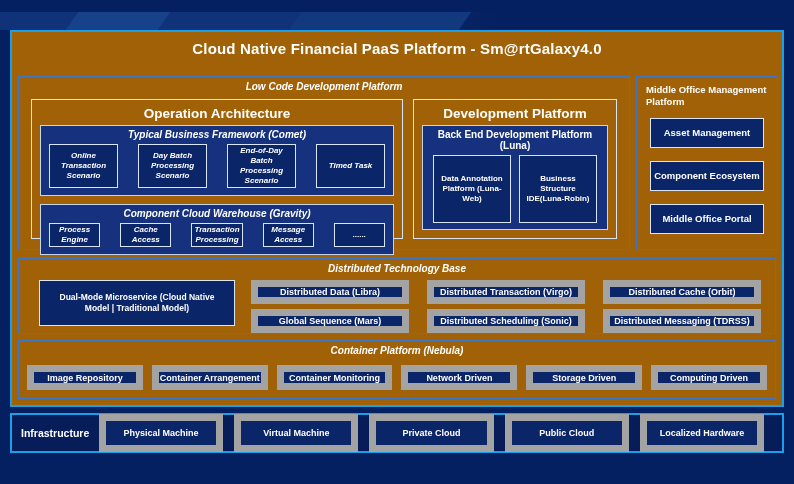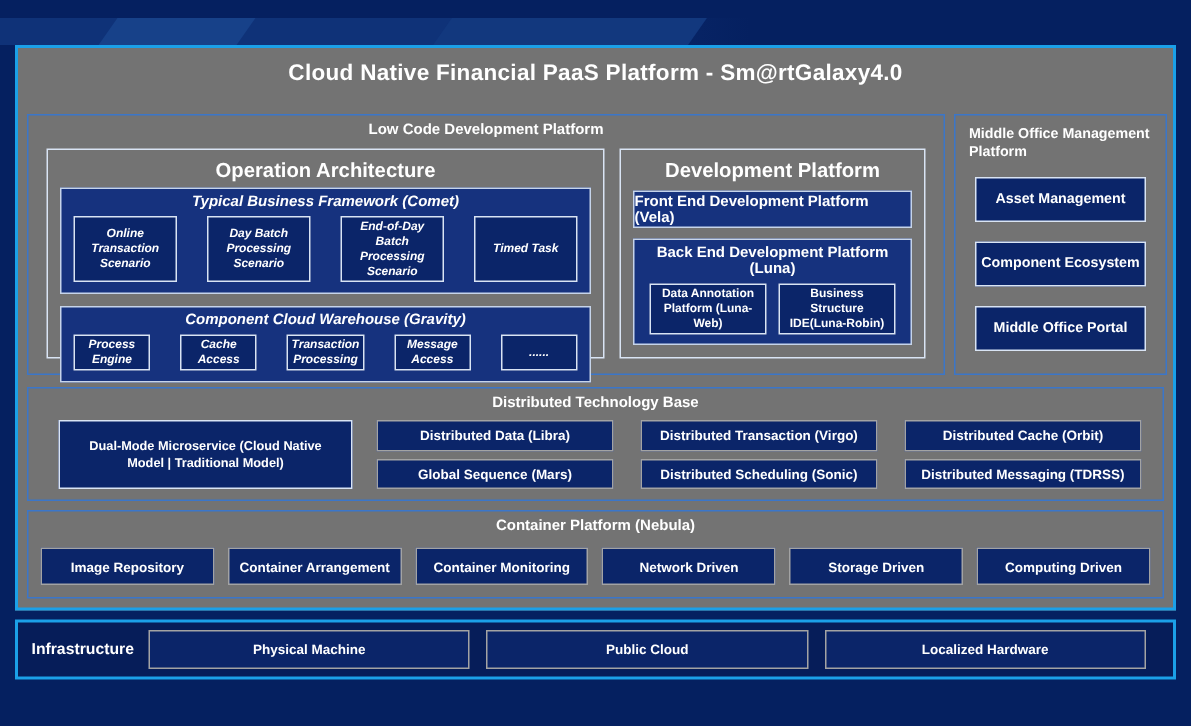"Cloud Native Financial PaaS Platform" .main-frame { background: #737373 -> #a16207 }
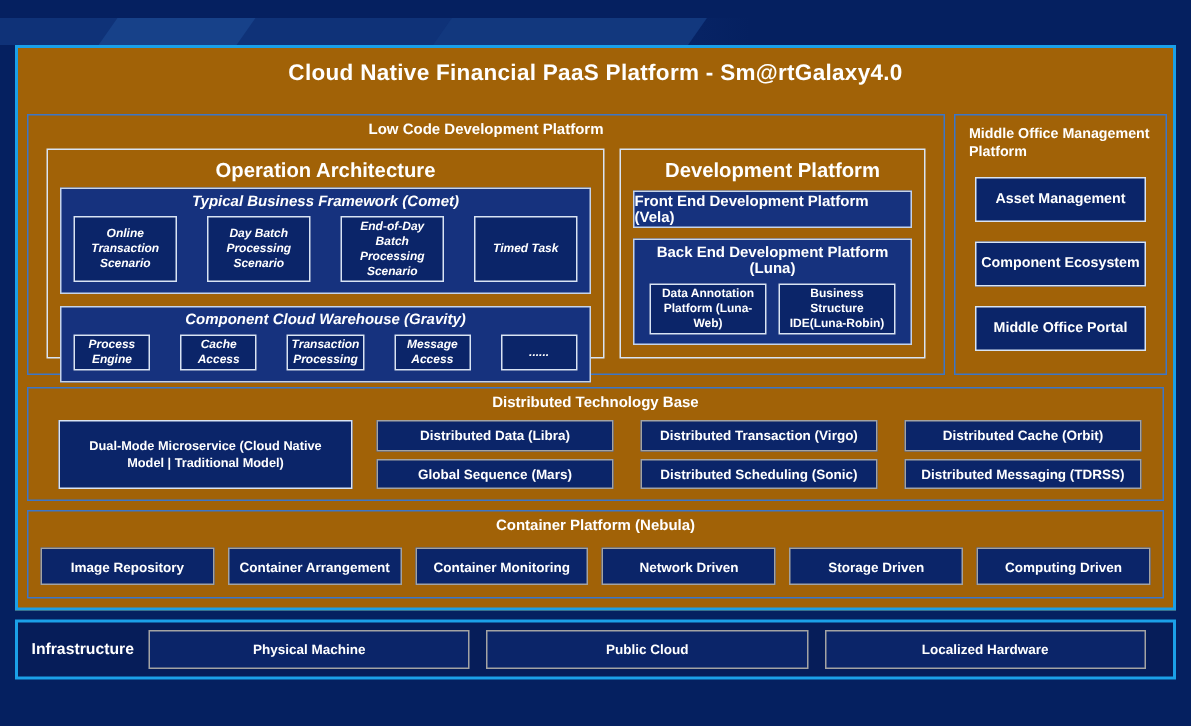"Low Code Development Platform" .section-label { font-style: none -> italic }
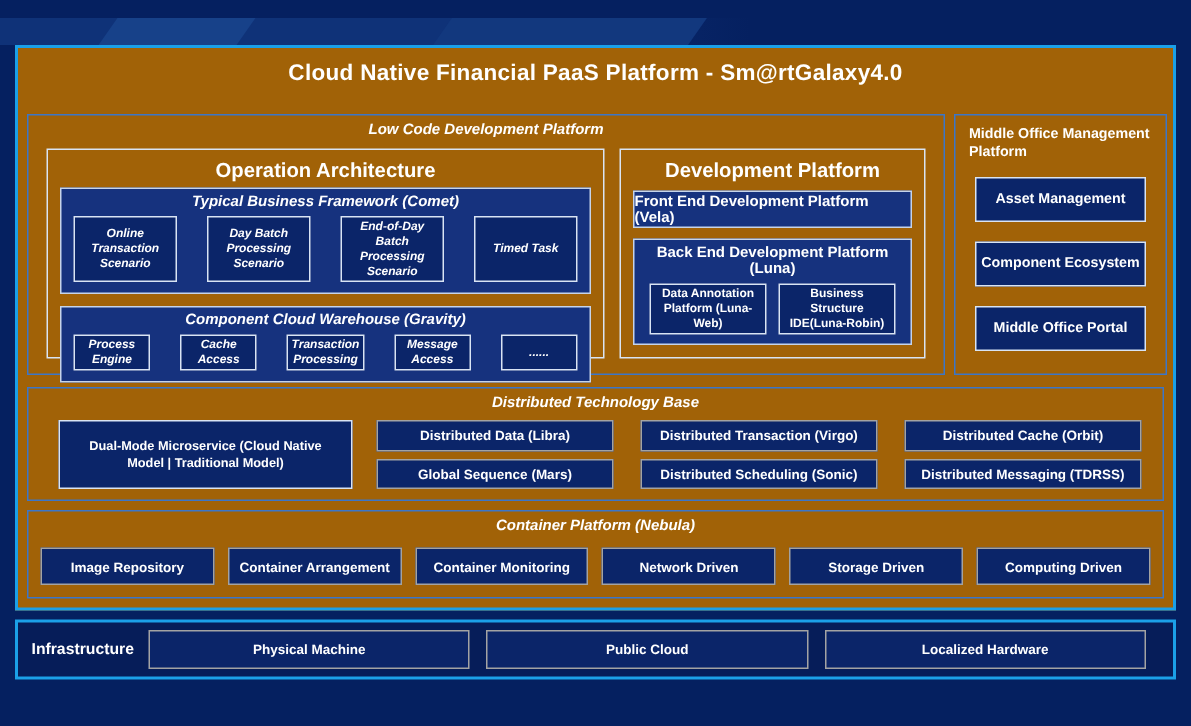"Front End Development Platform (Vela)" div.vela { html: <div>Front End Development Platform (Vela)</div> -> none }
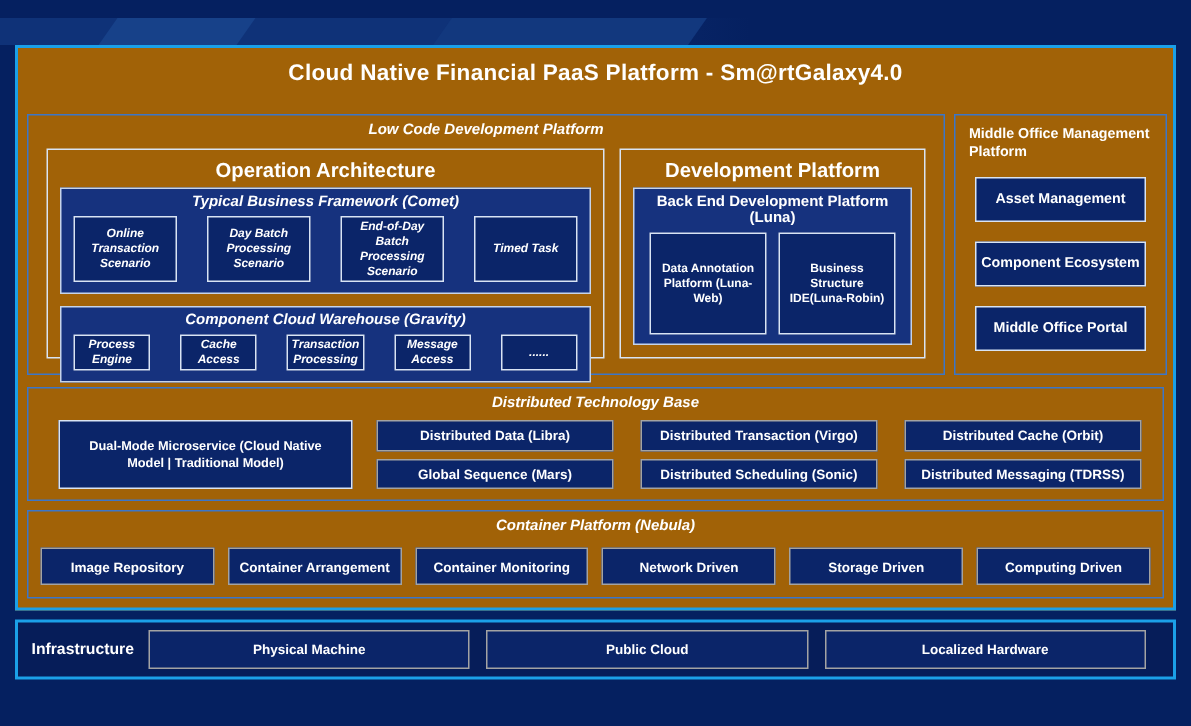"Distributed Data (Libra)" .cellbox { border: 1px solid #a3a3a3 -> 7px solid #a3a3a3 }
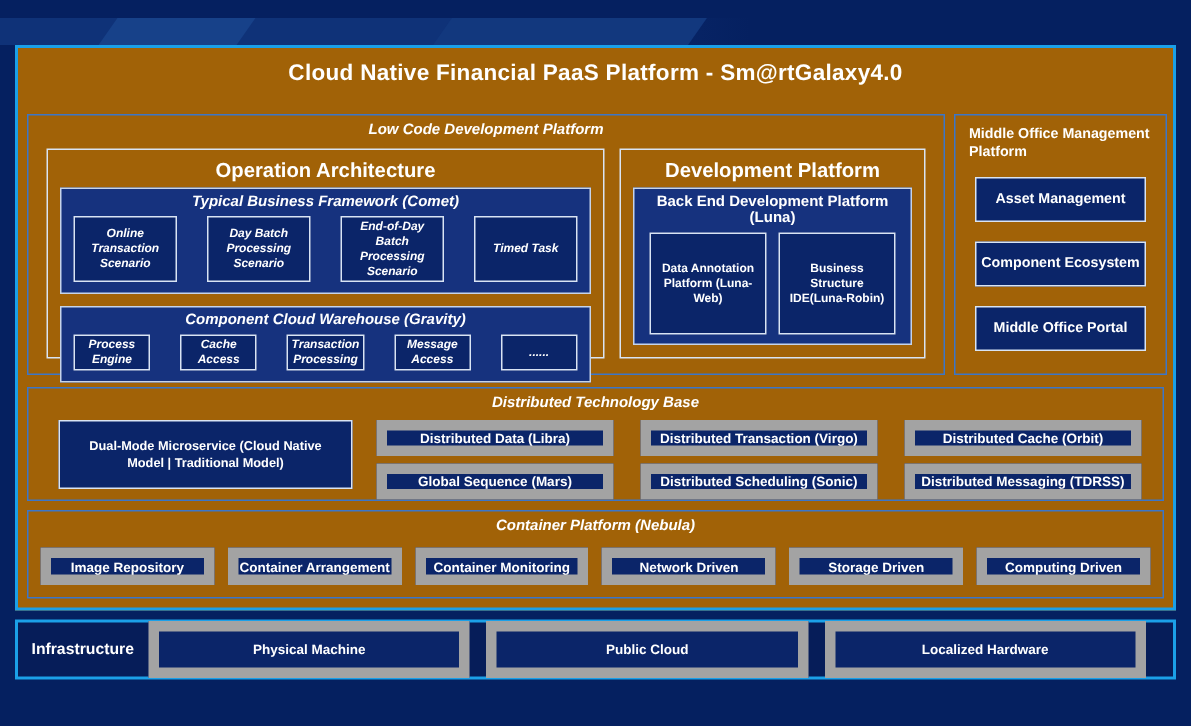"Virtual Machine" div.cellbox { html: none -> <div>Virtual Machine</div> }
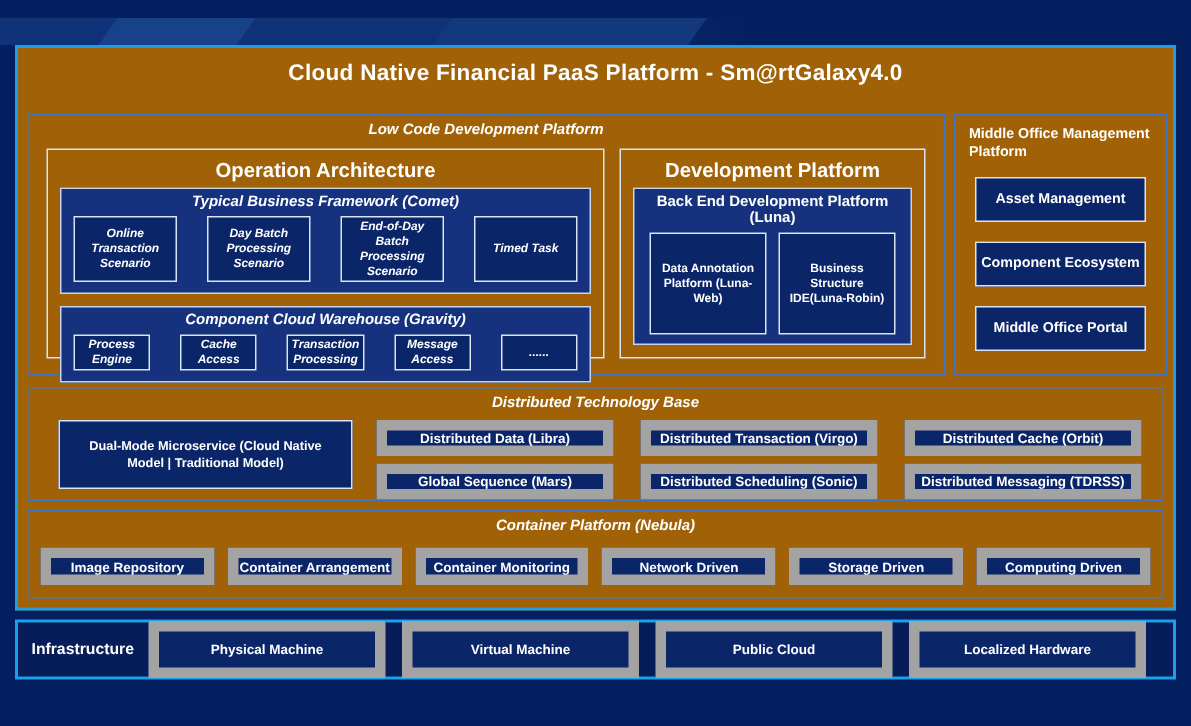"Private Cloud" div.cellbox { html: none -> <div>Private Cloud</div> }
